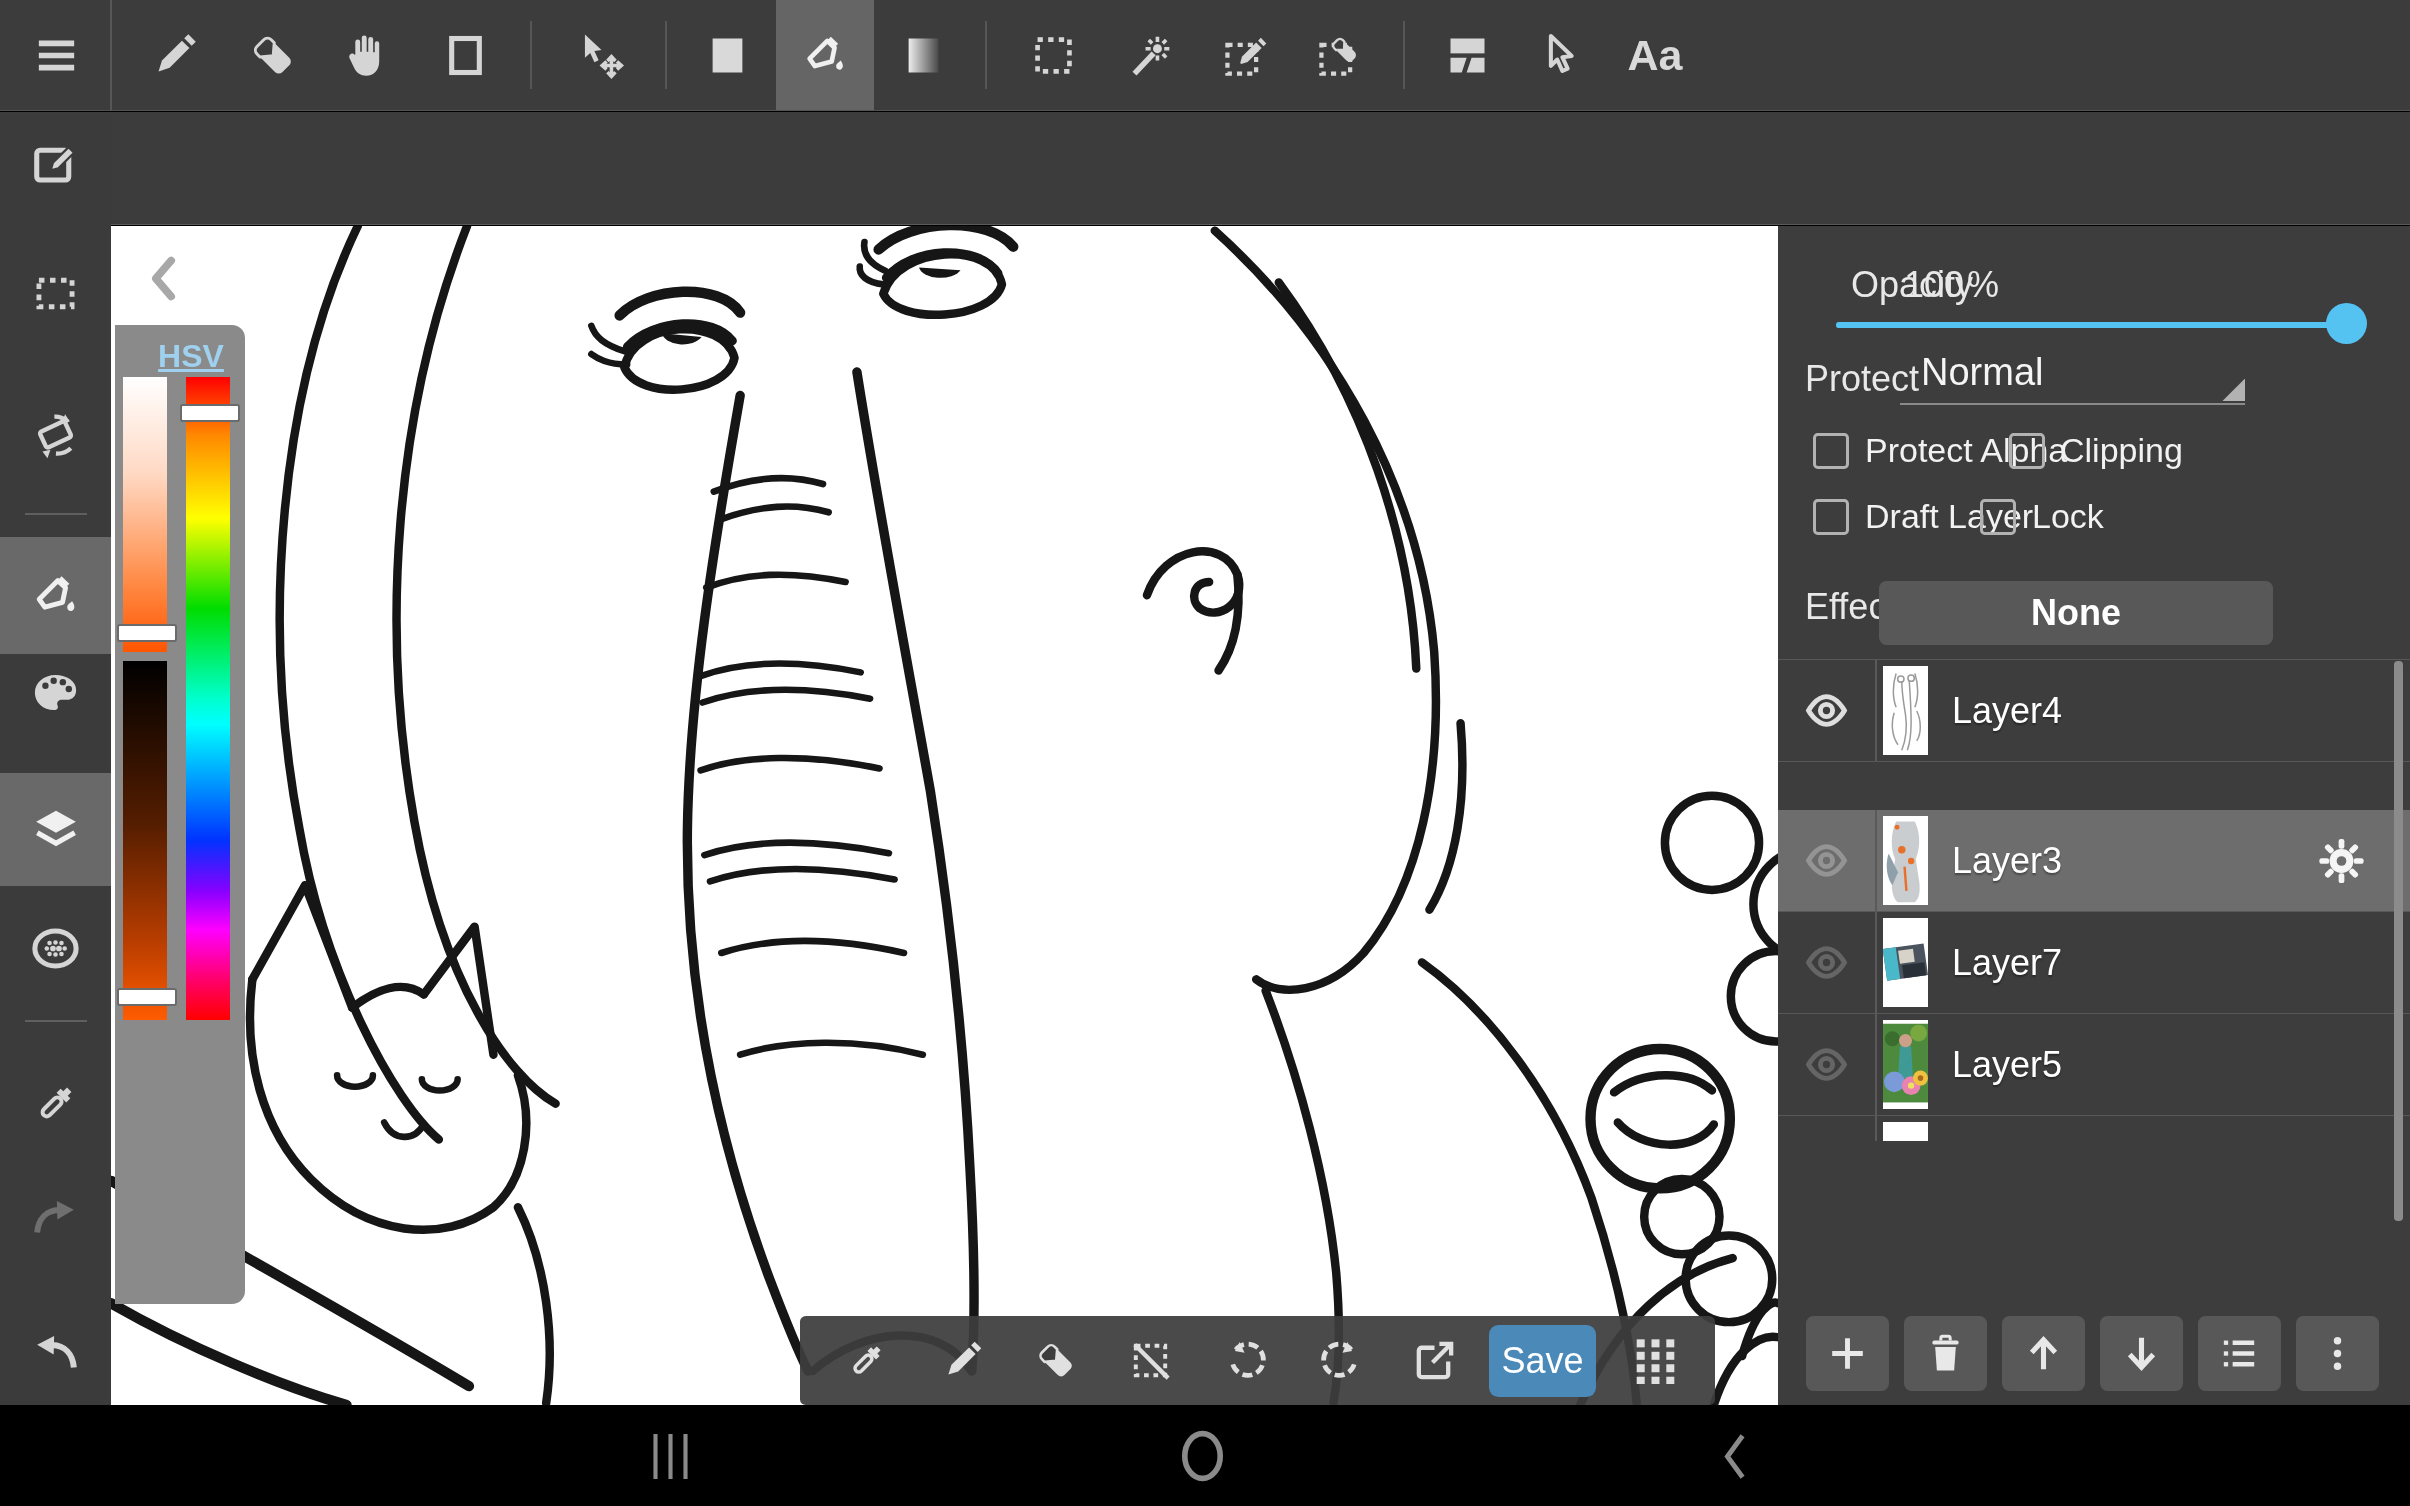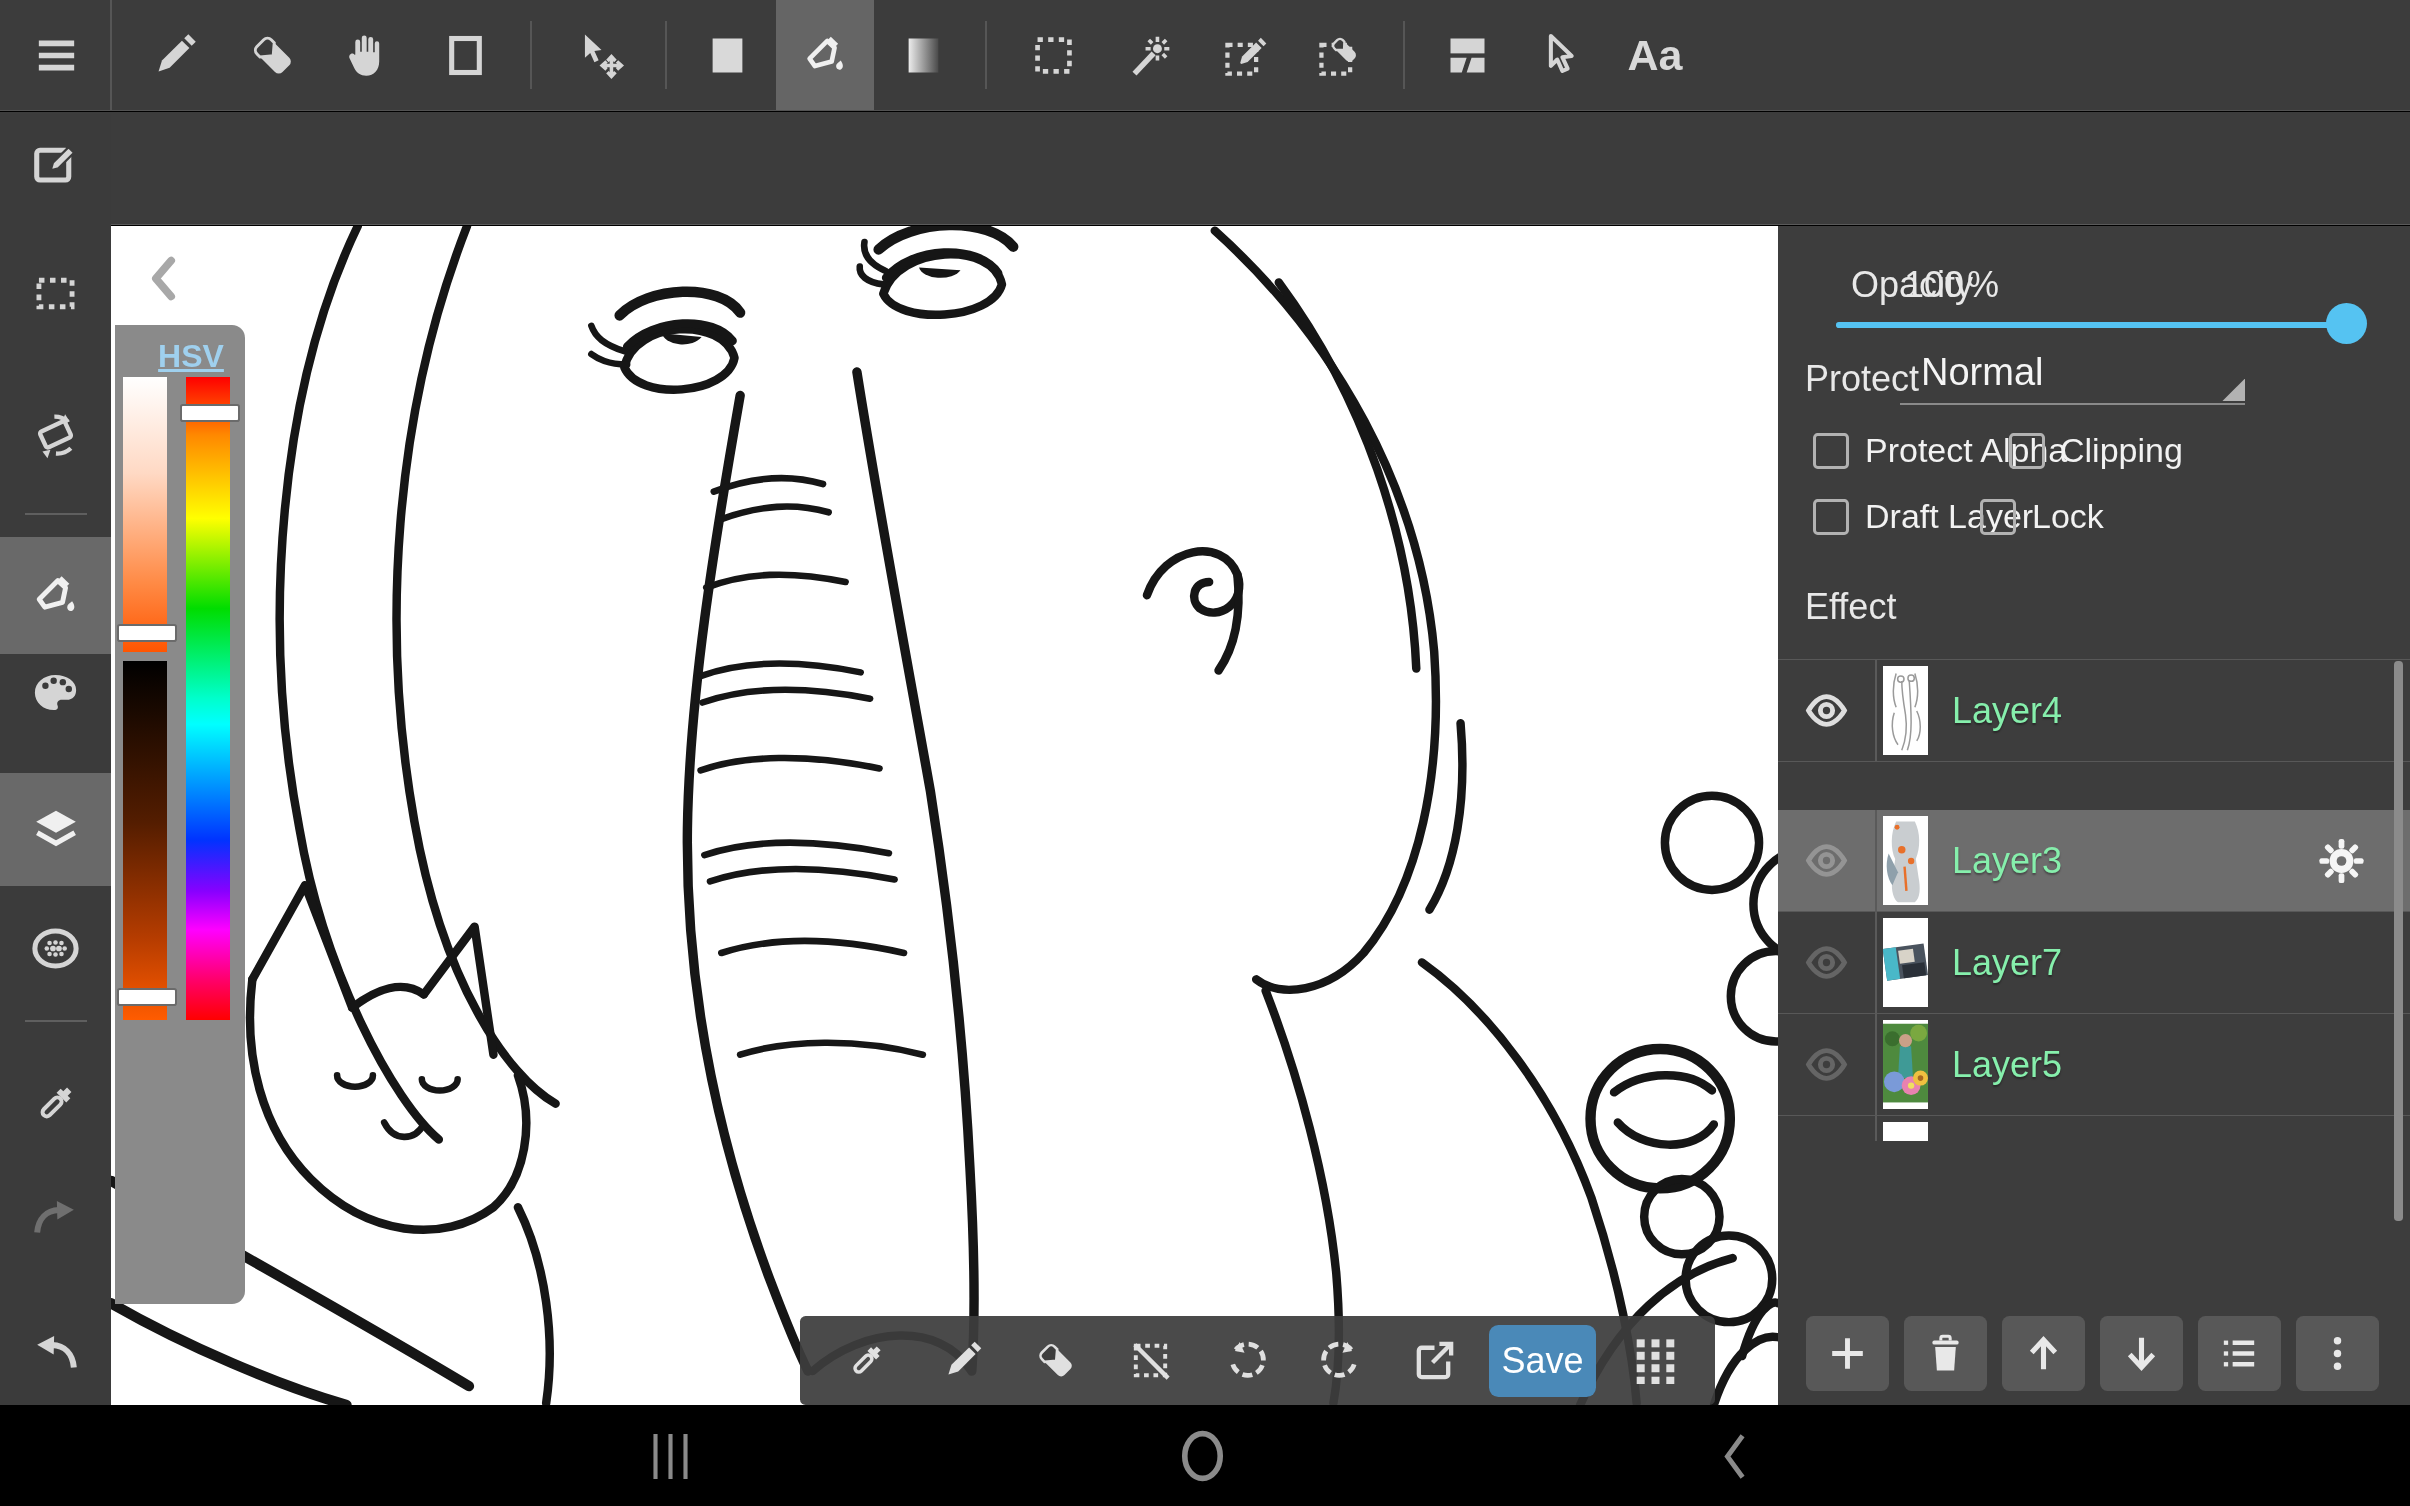"None" div.rp { html: none -> <div> <span>None</span> </div> }
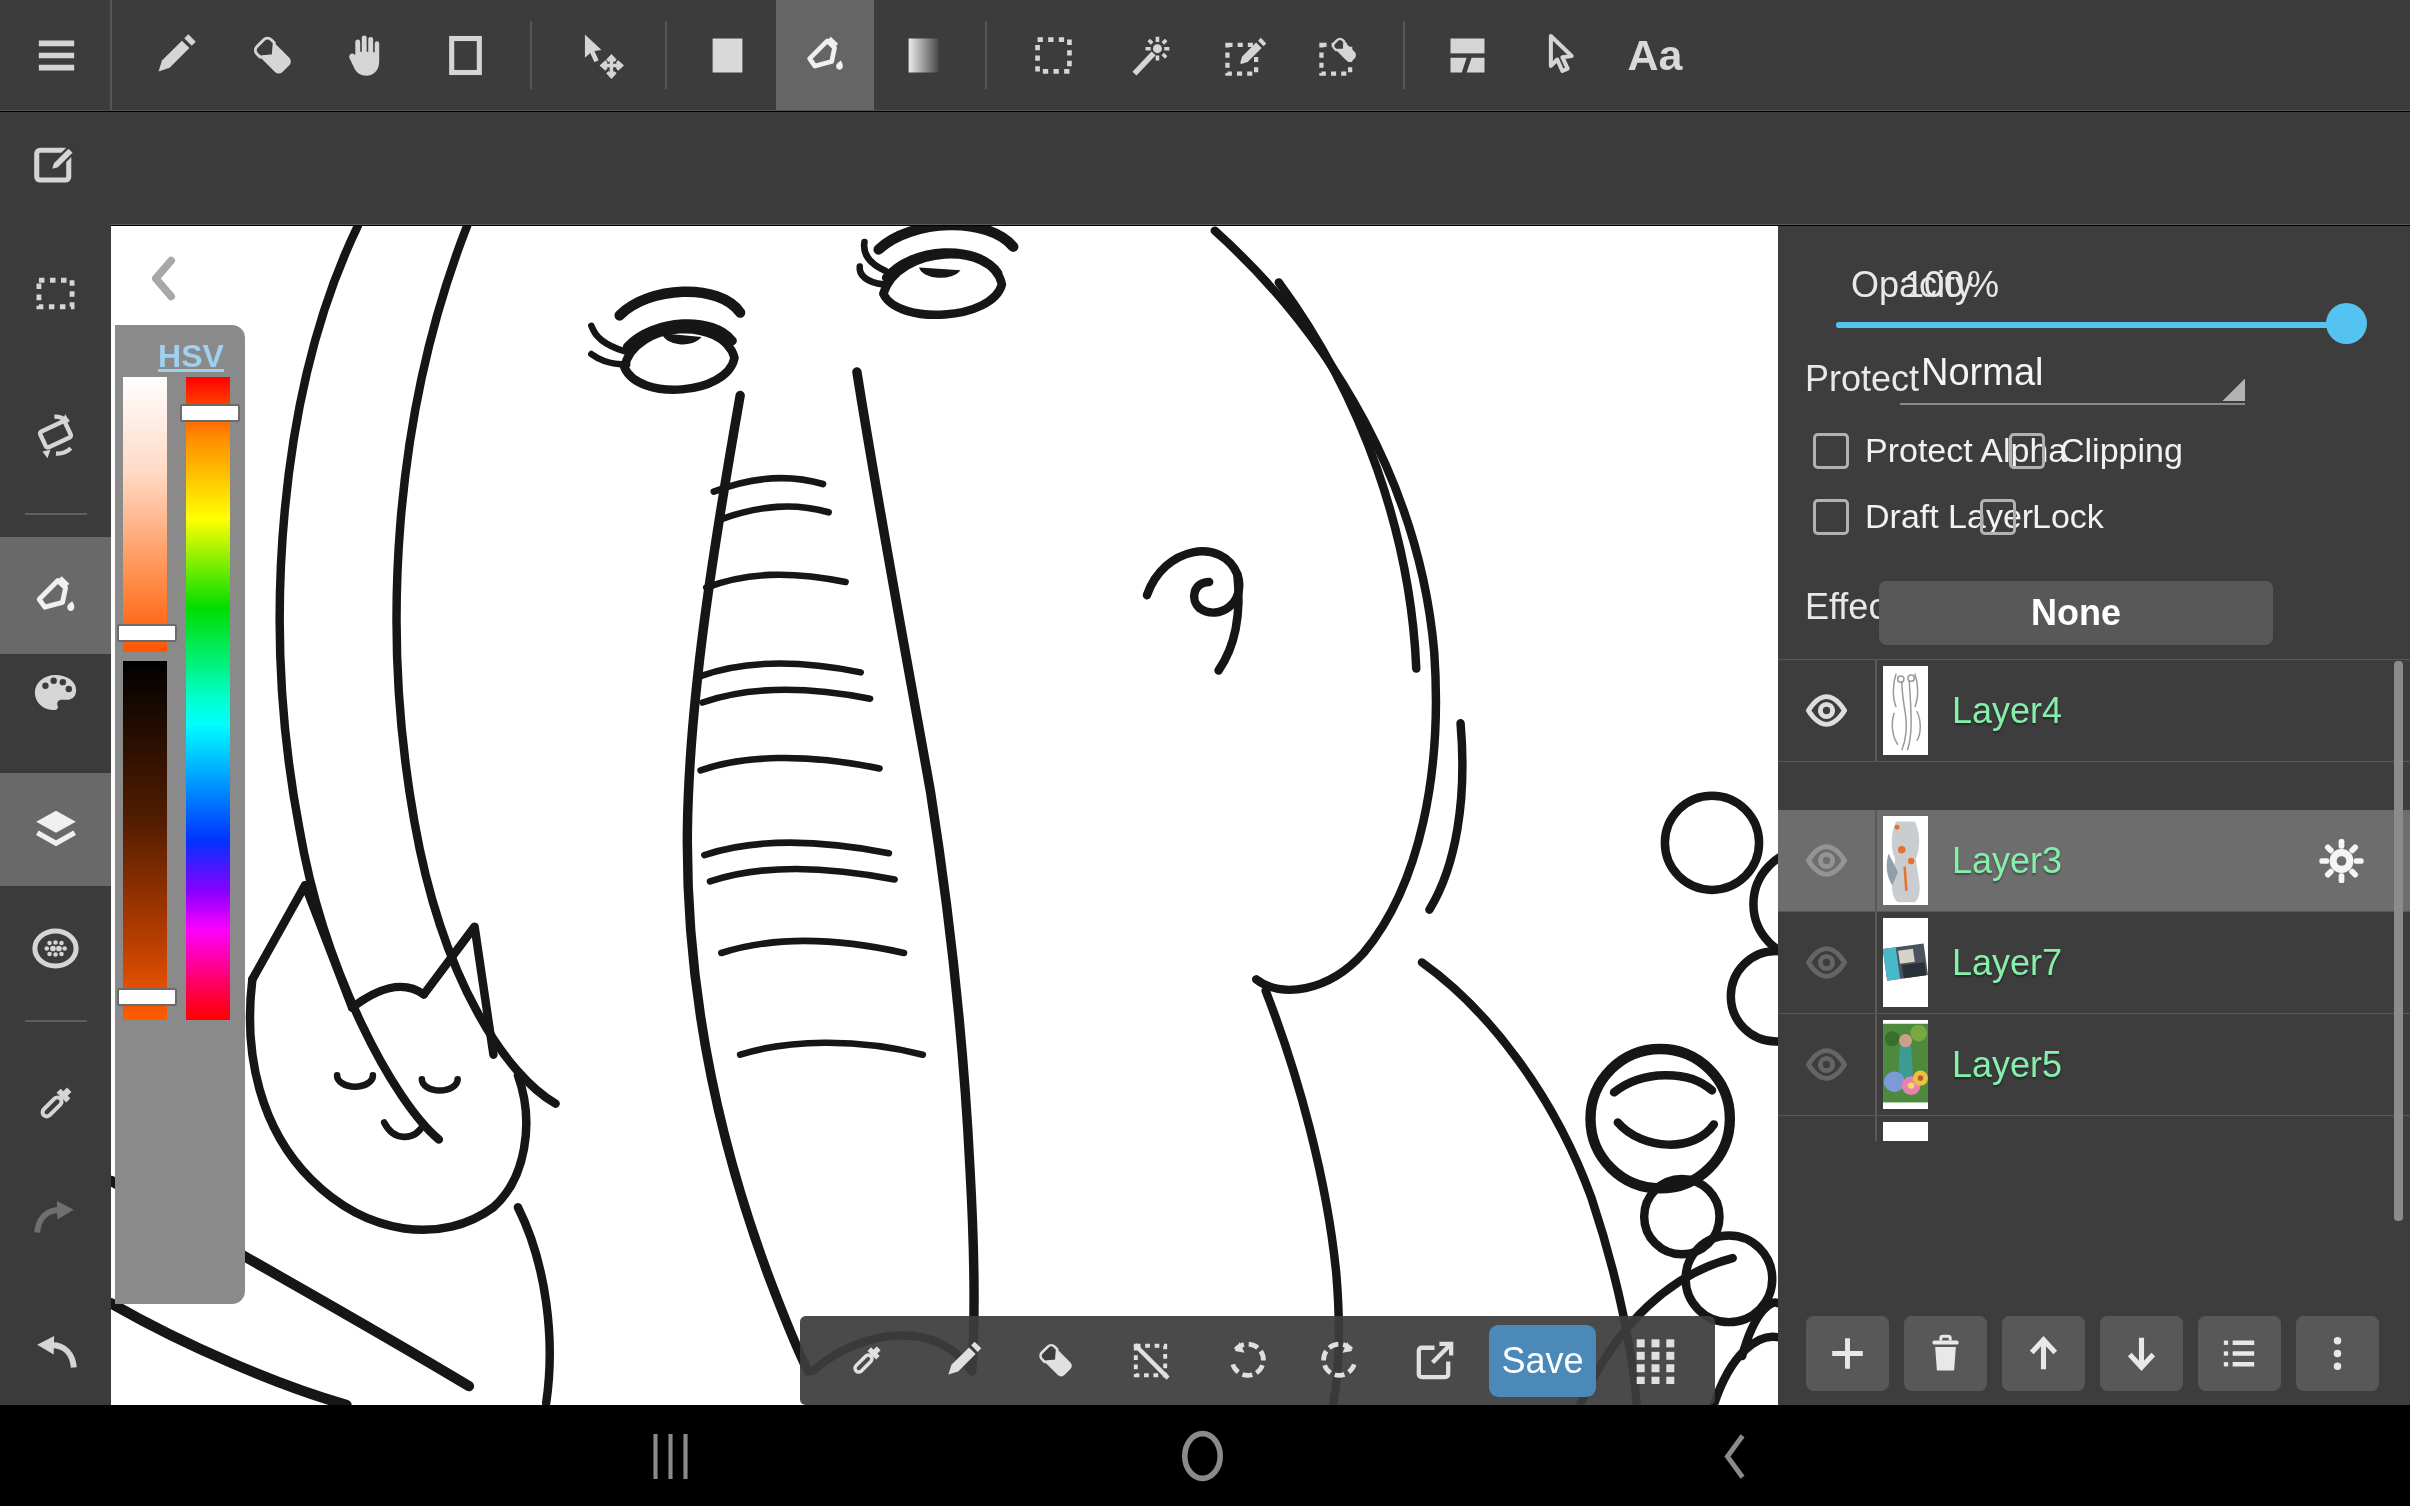"Layer4" .lname { color: #86efac -> #ffffff }
